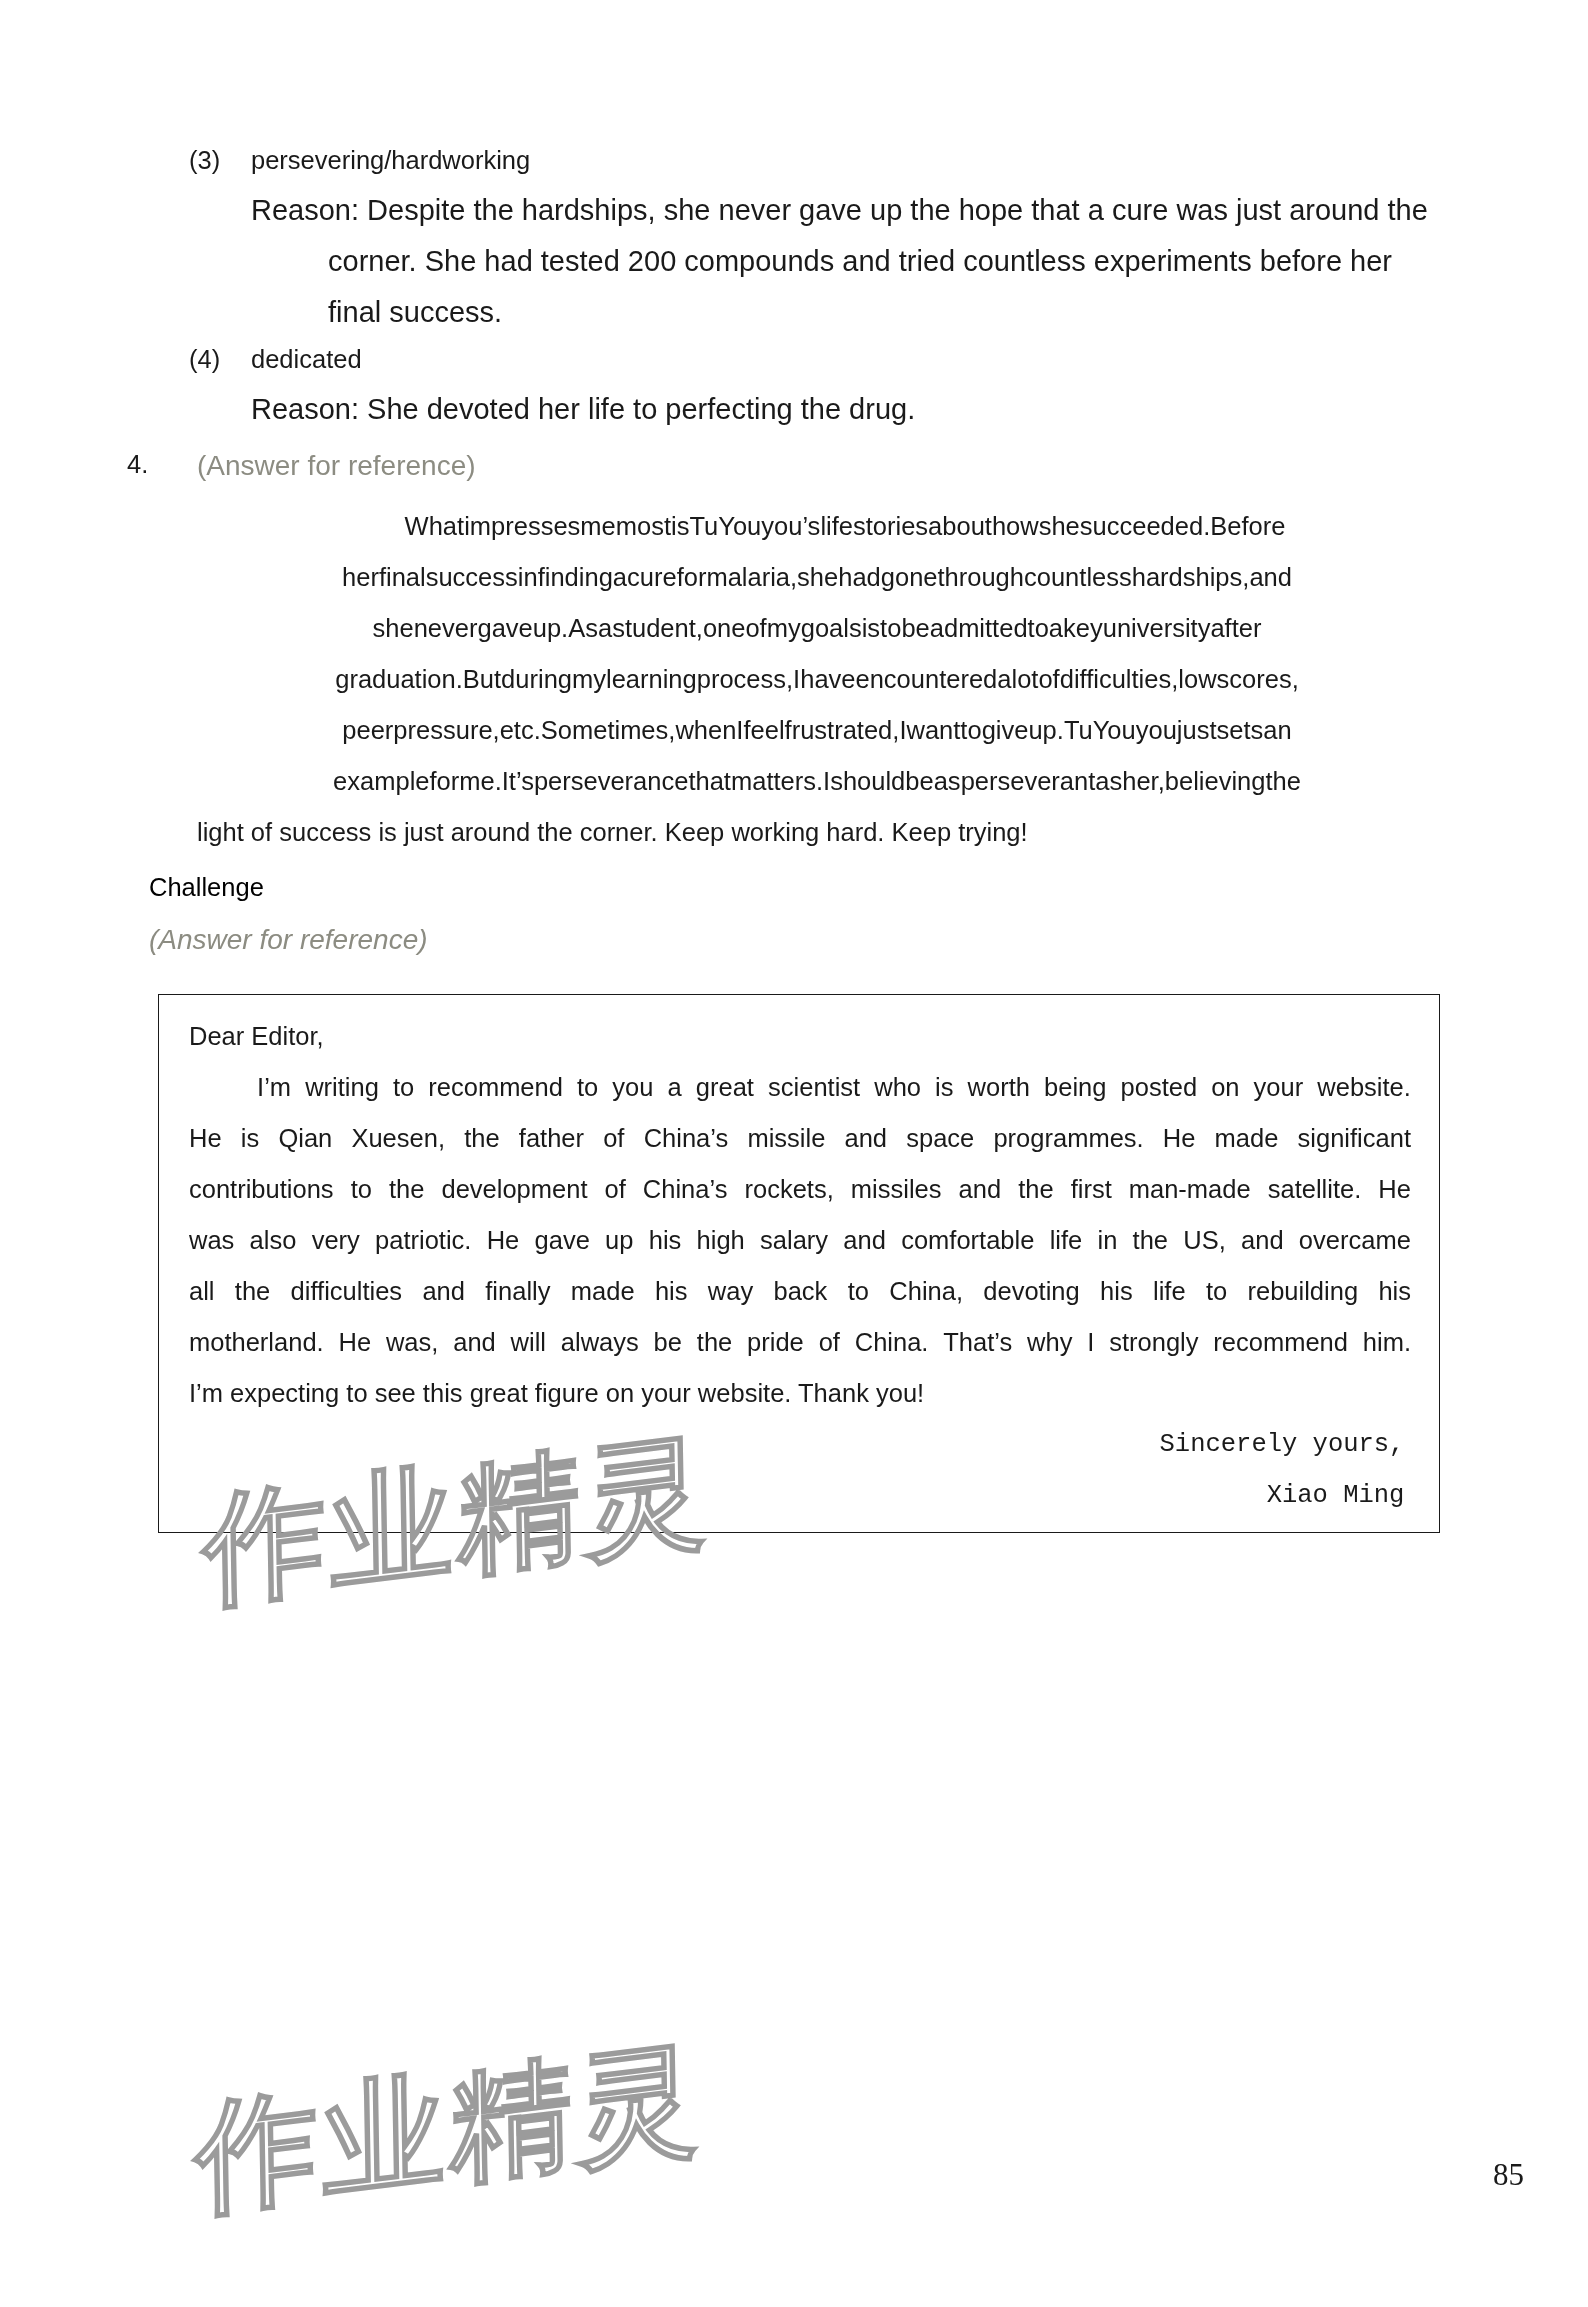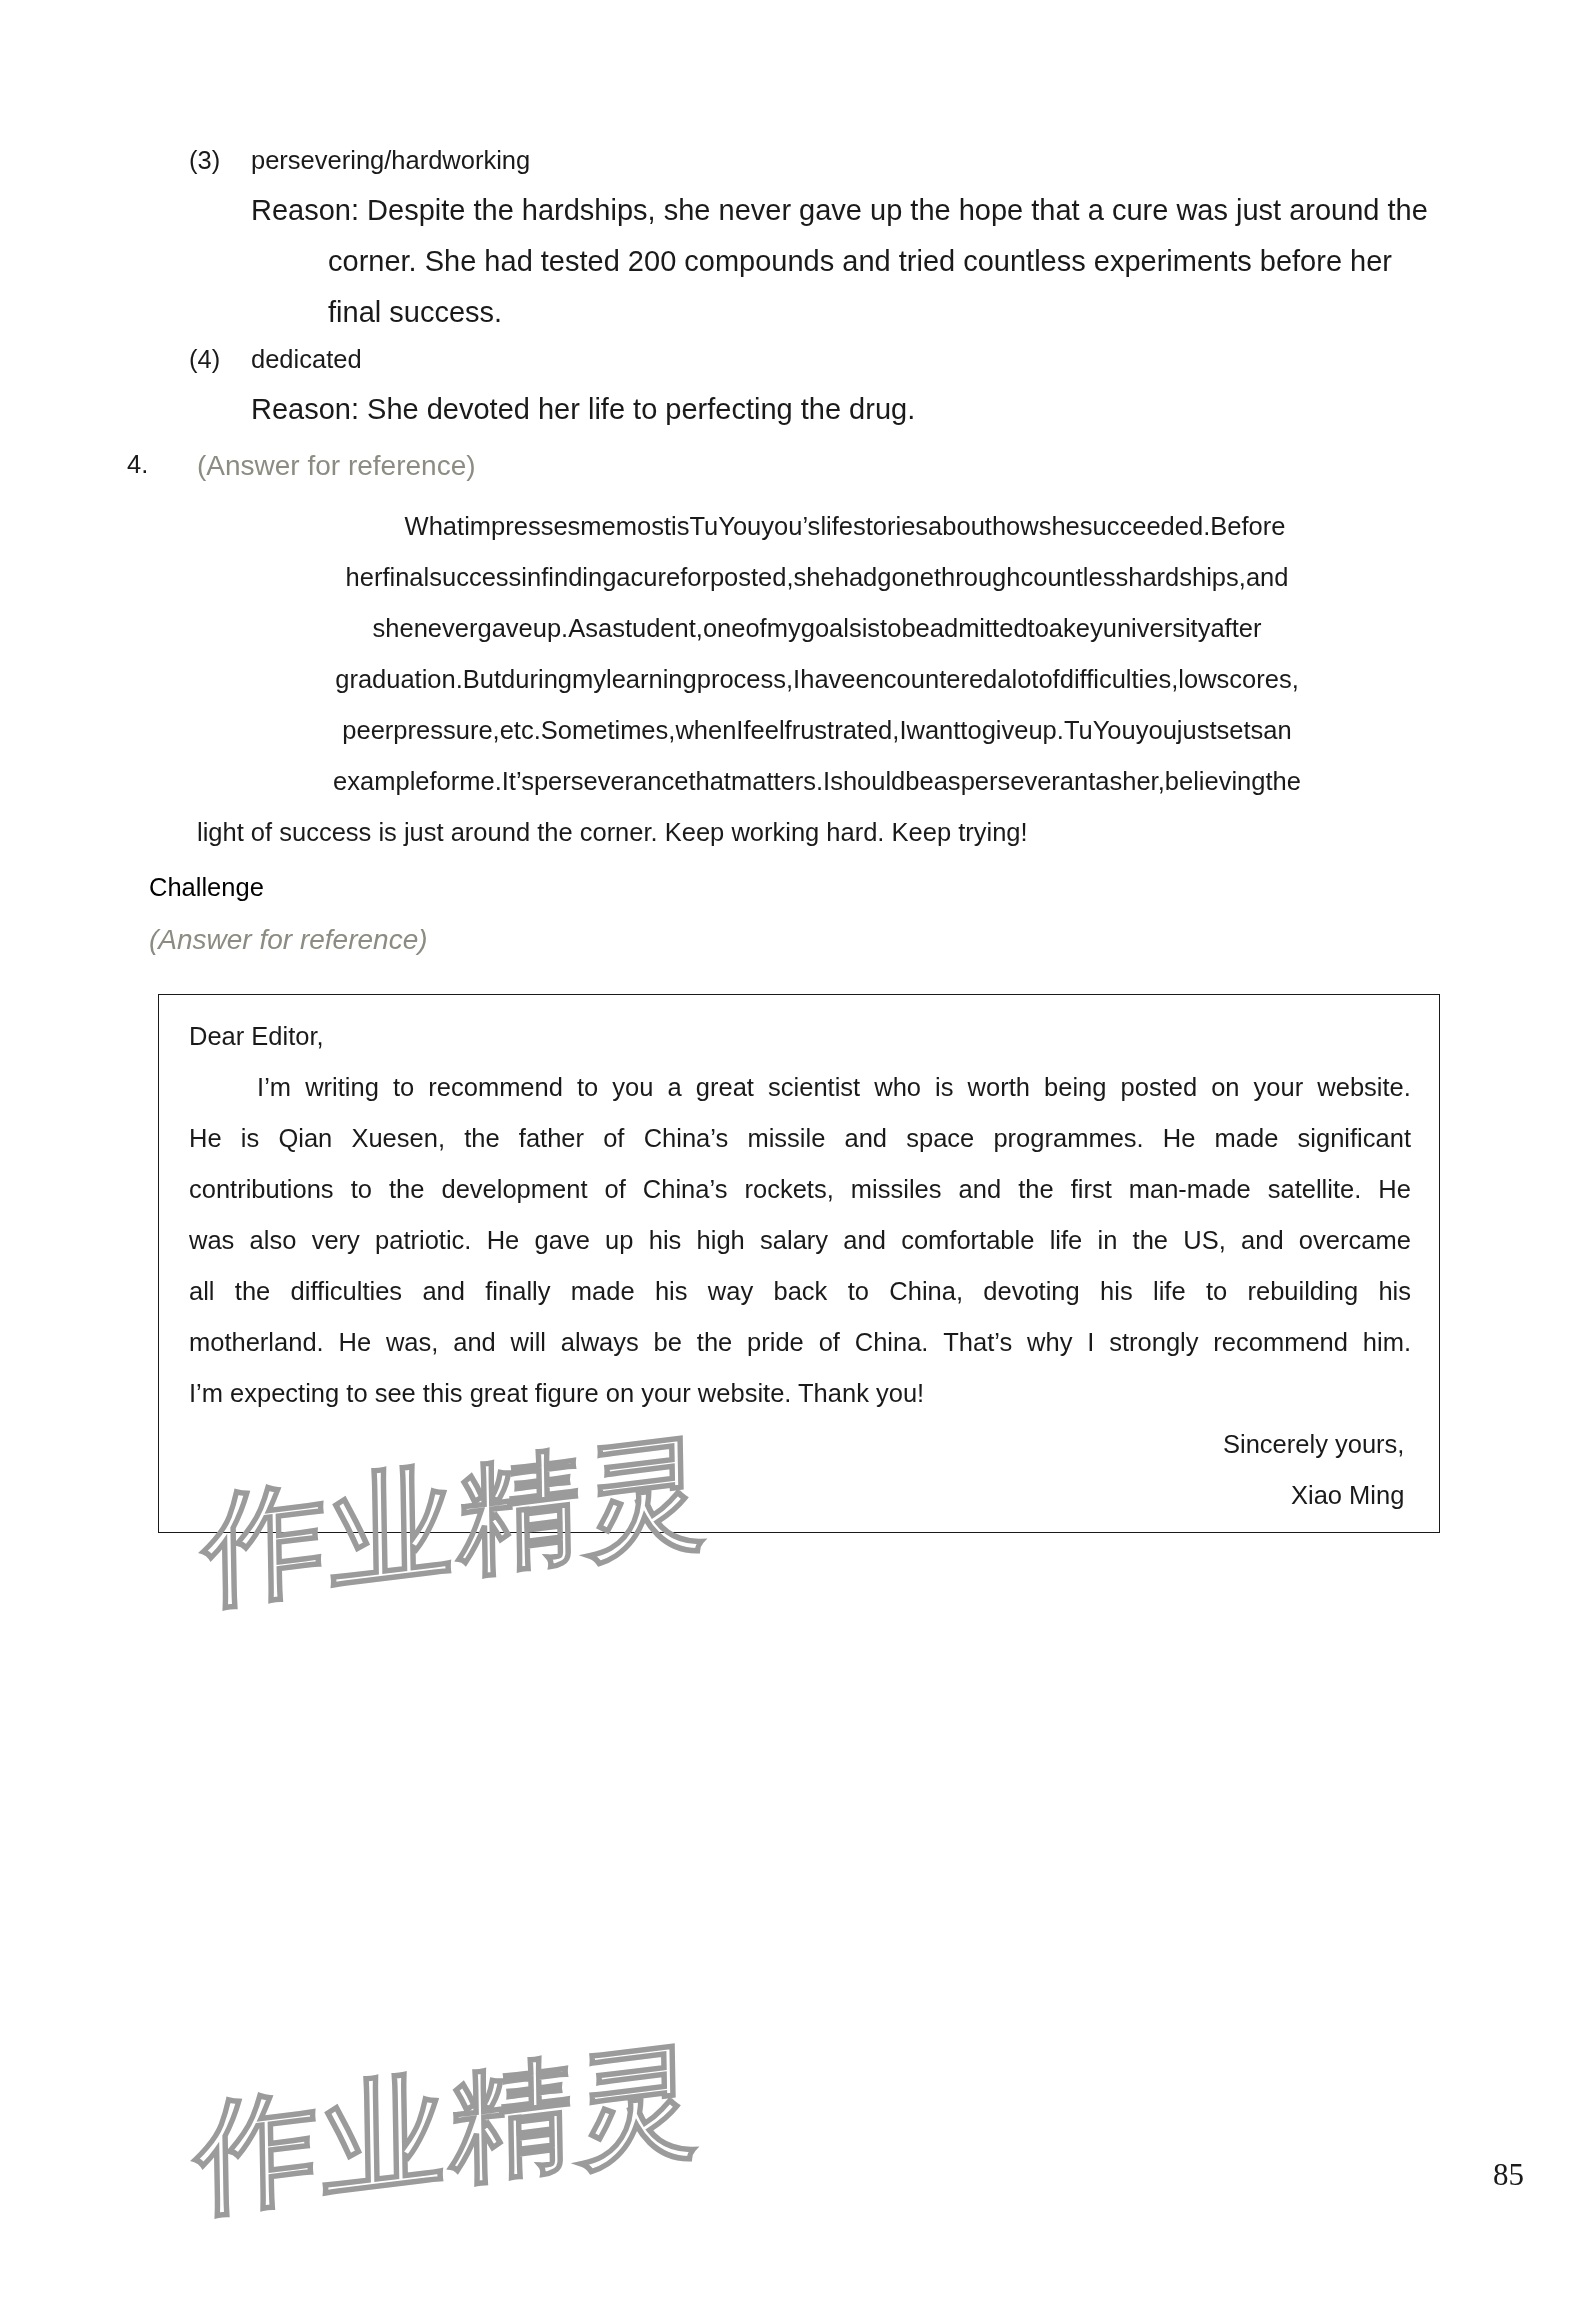"posted," span.w { text: posted -> malaria }
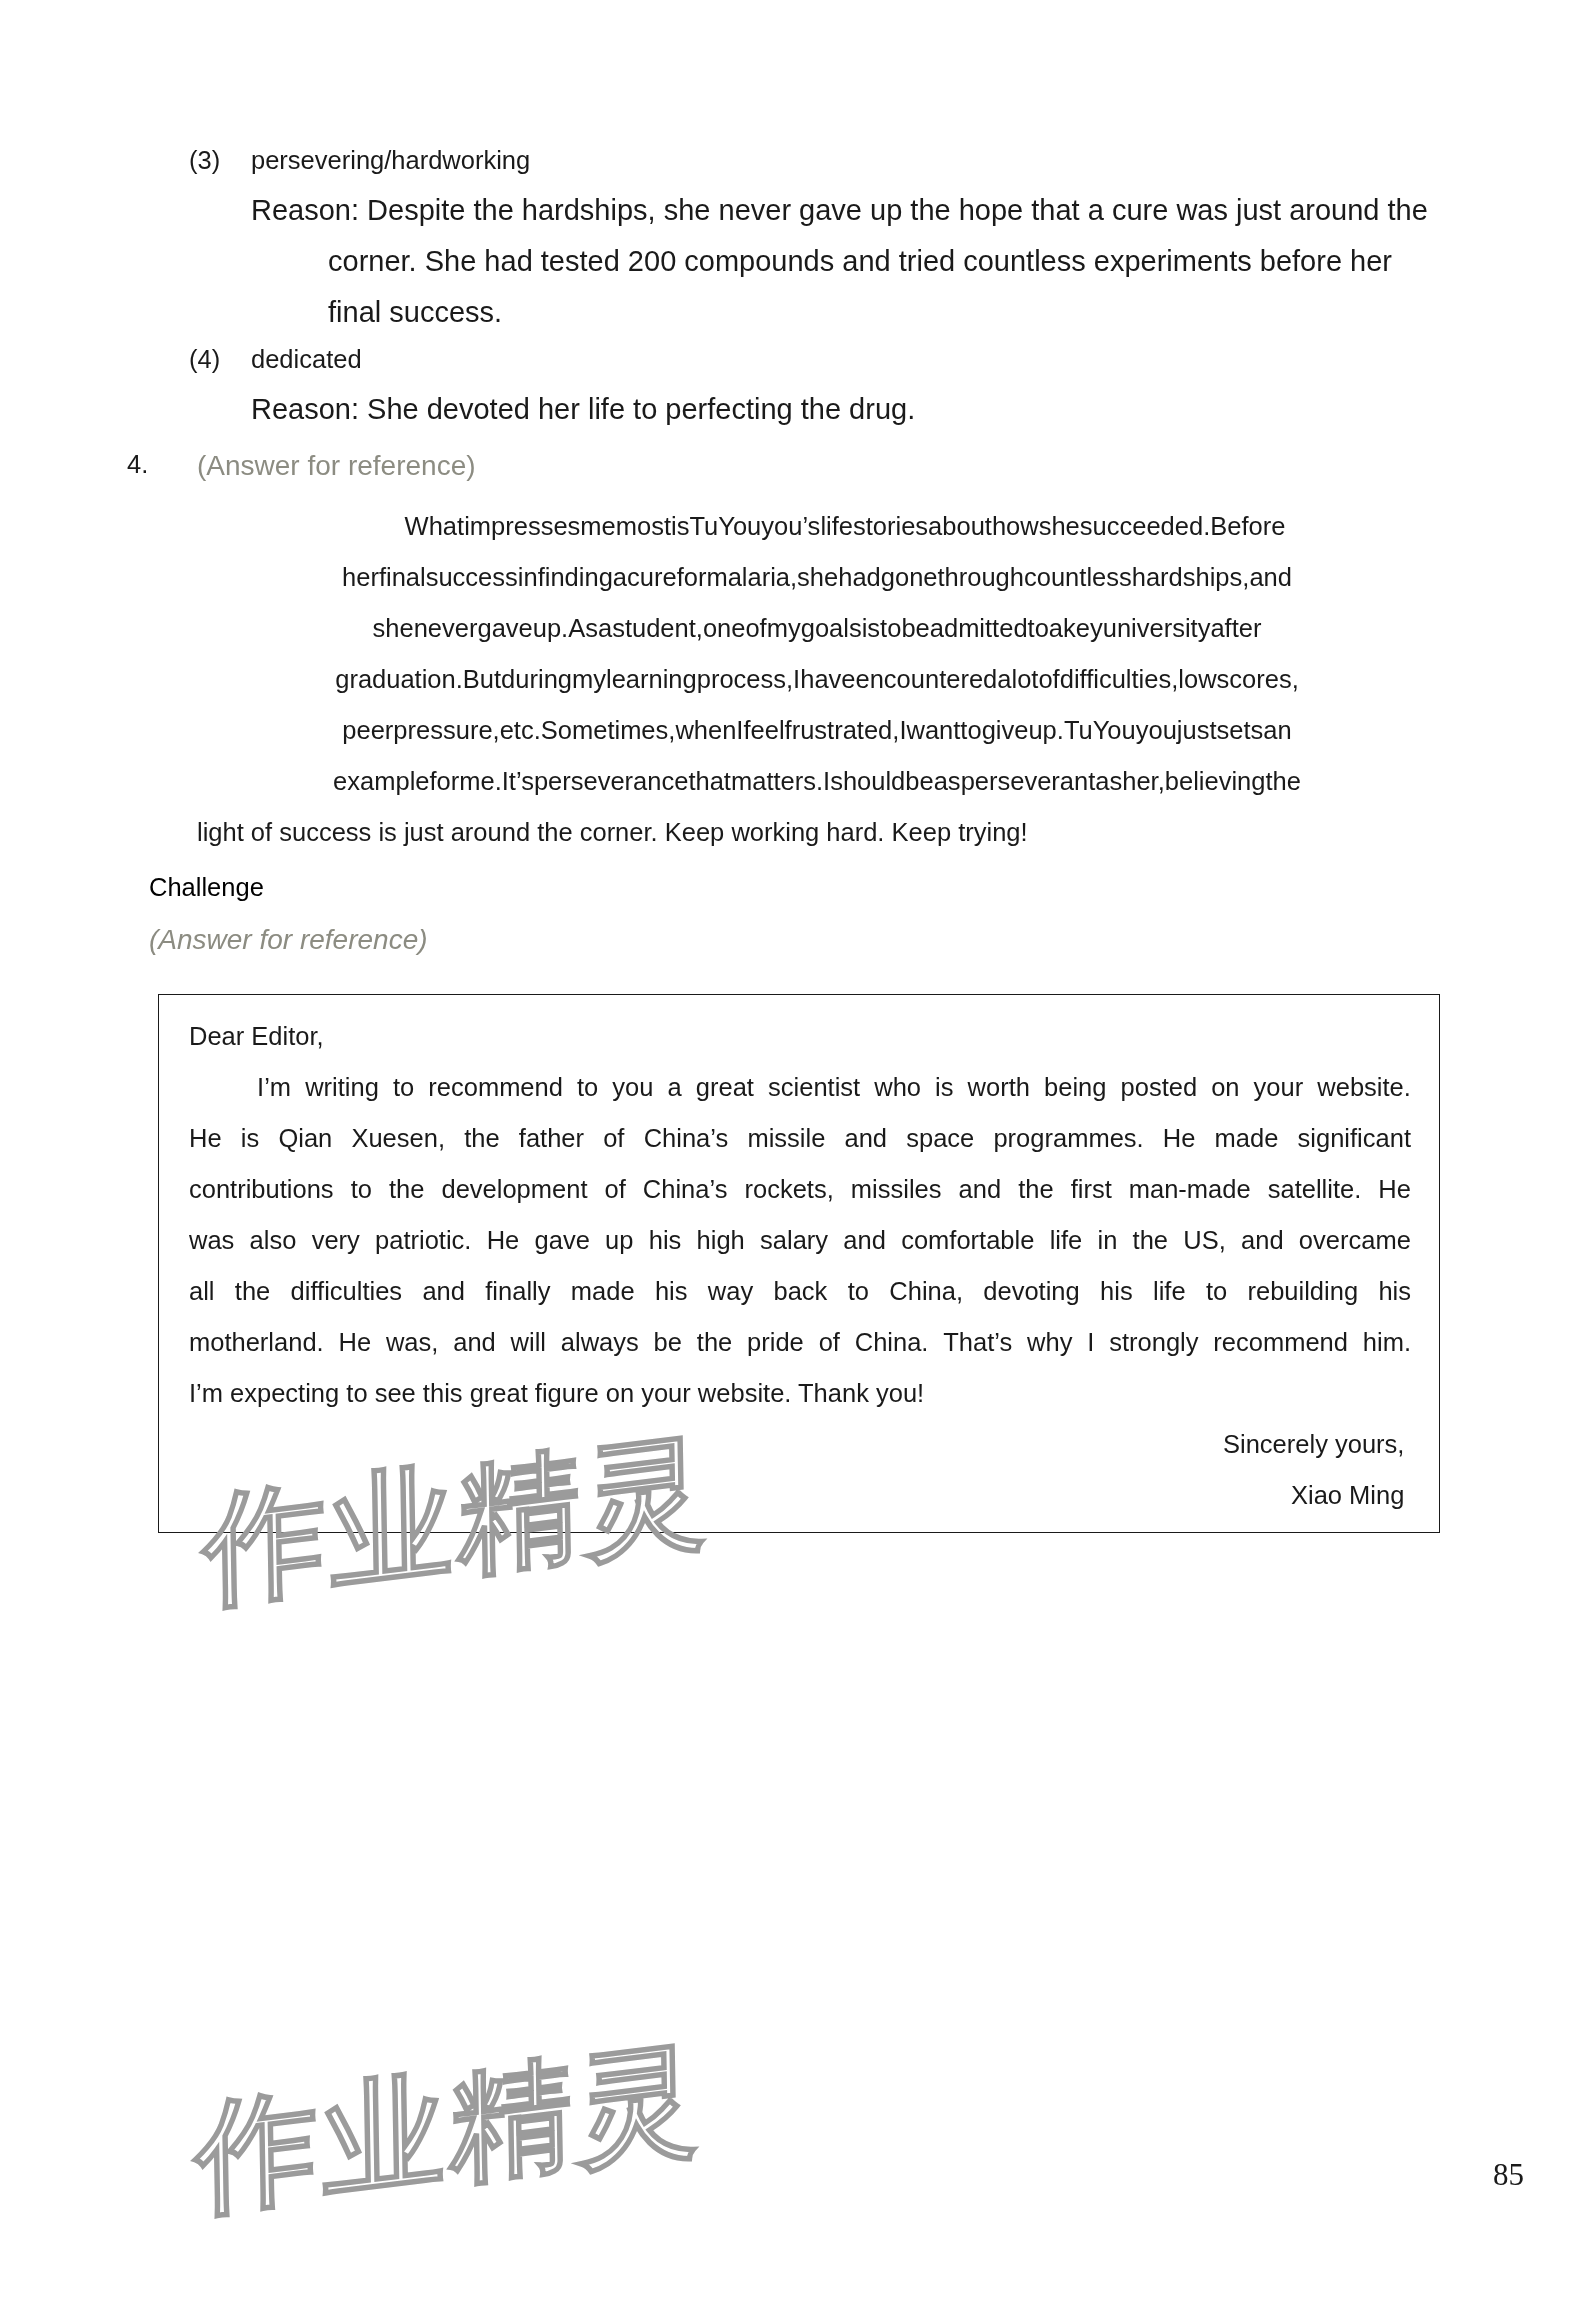"Sincerely yours," .sign-line { font-family: Liberation Sans, sans-serif -> Liberation Mono, monospace }
